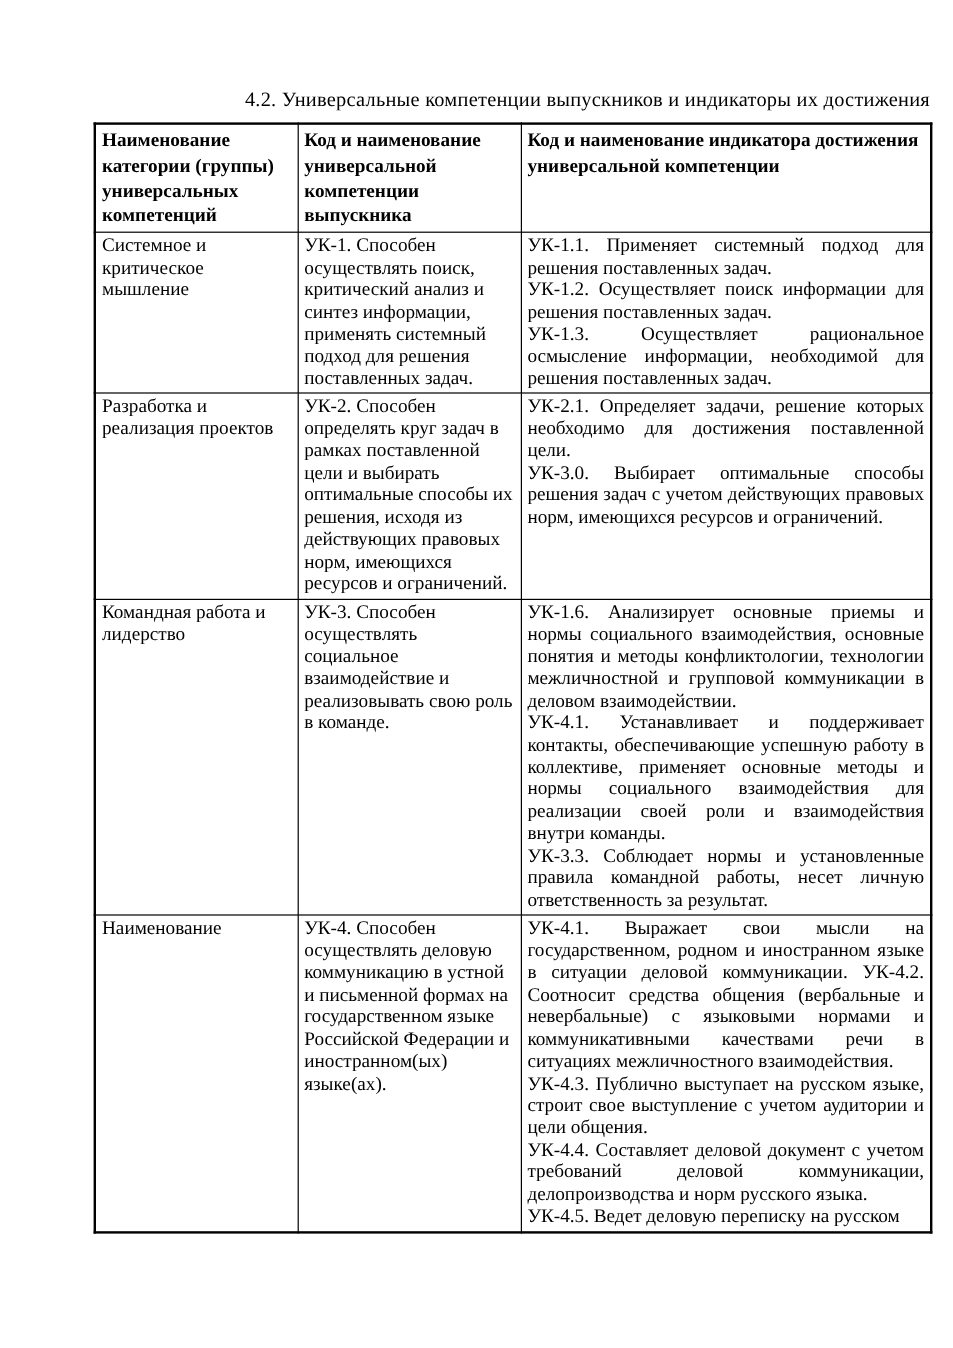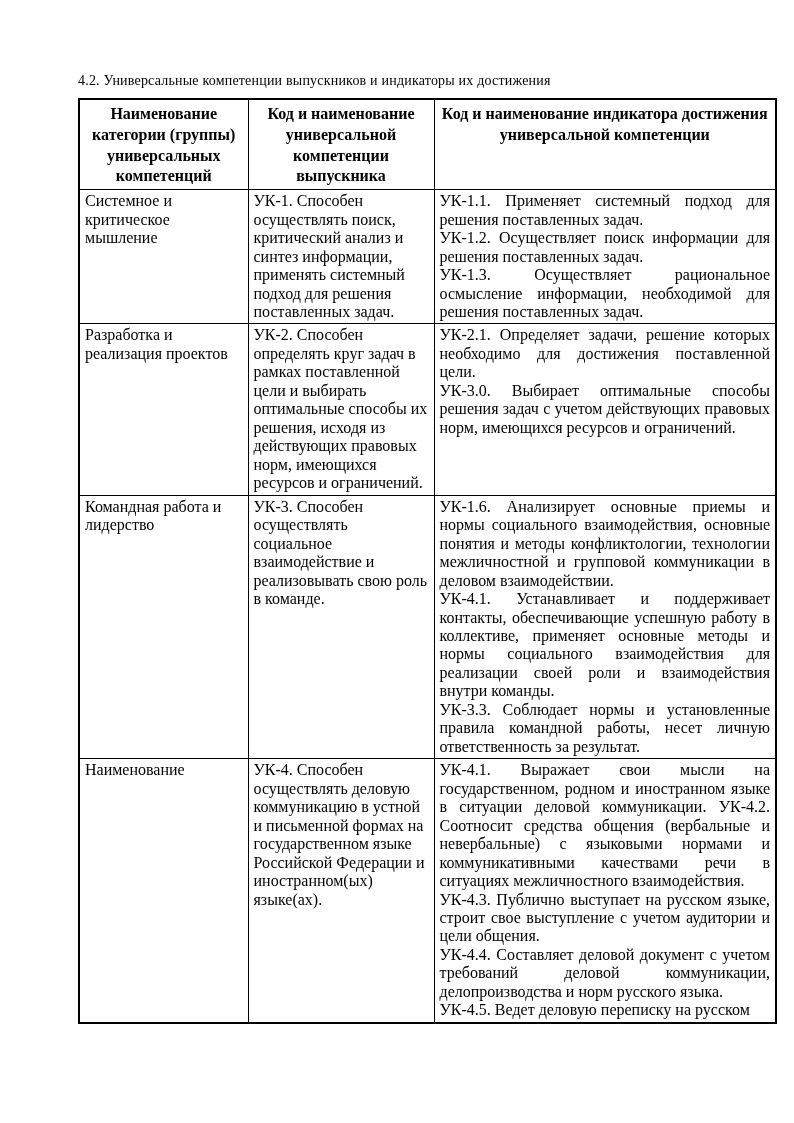"4.2. Универсальные компетенции" .doc-title { font-size: 14px -> 17px; text-align: left -> right }
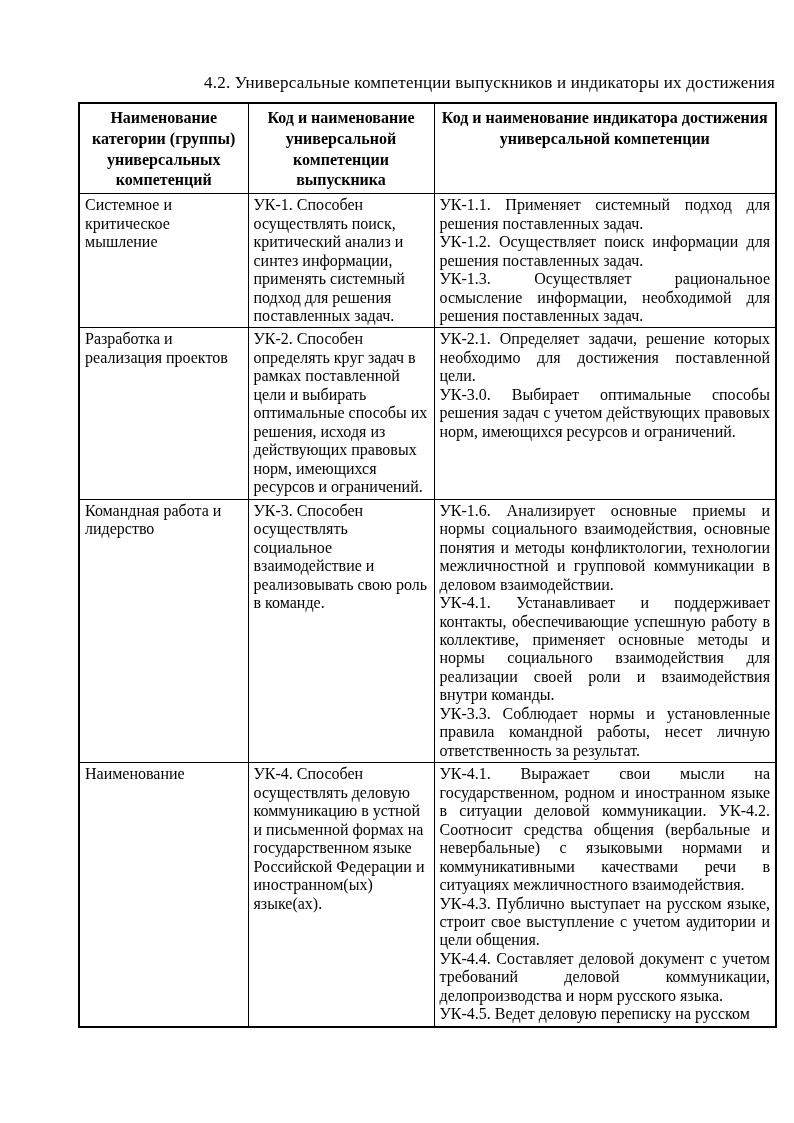"Наименование категории (группы)" .comp-table thead th { text-align: center -> left }
